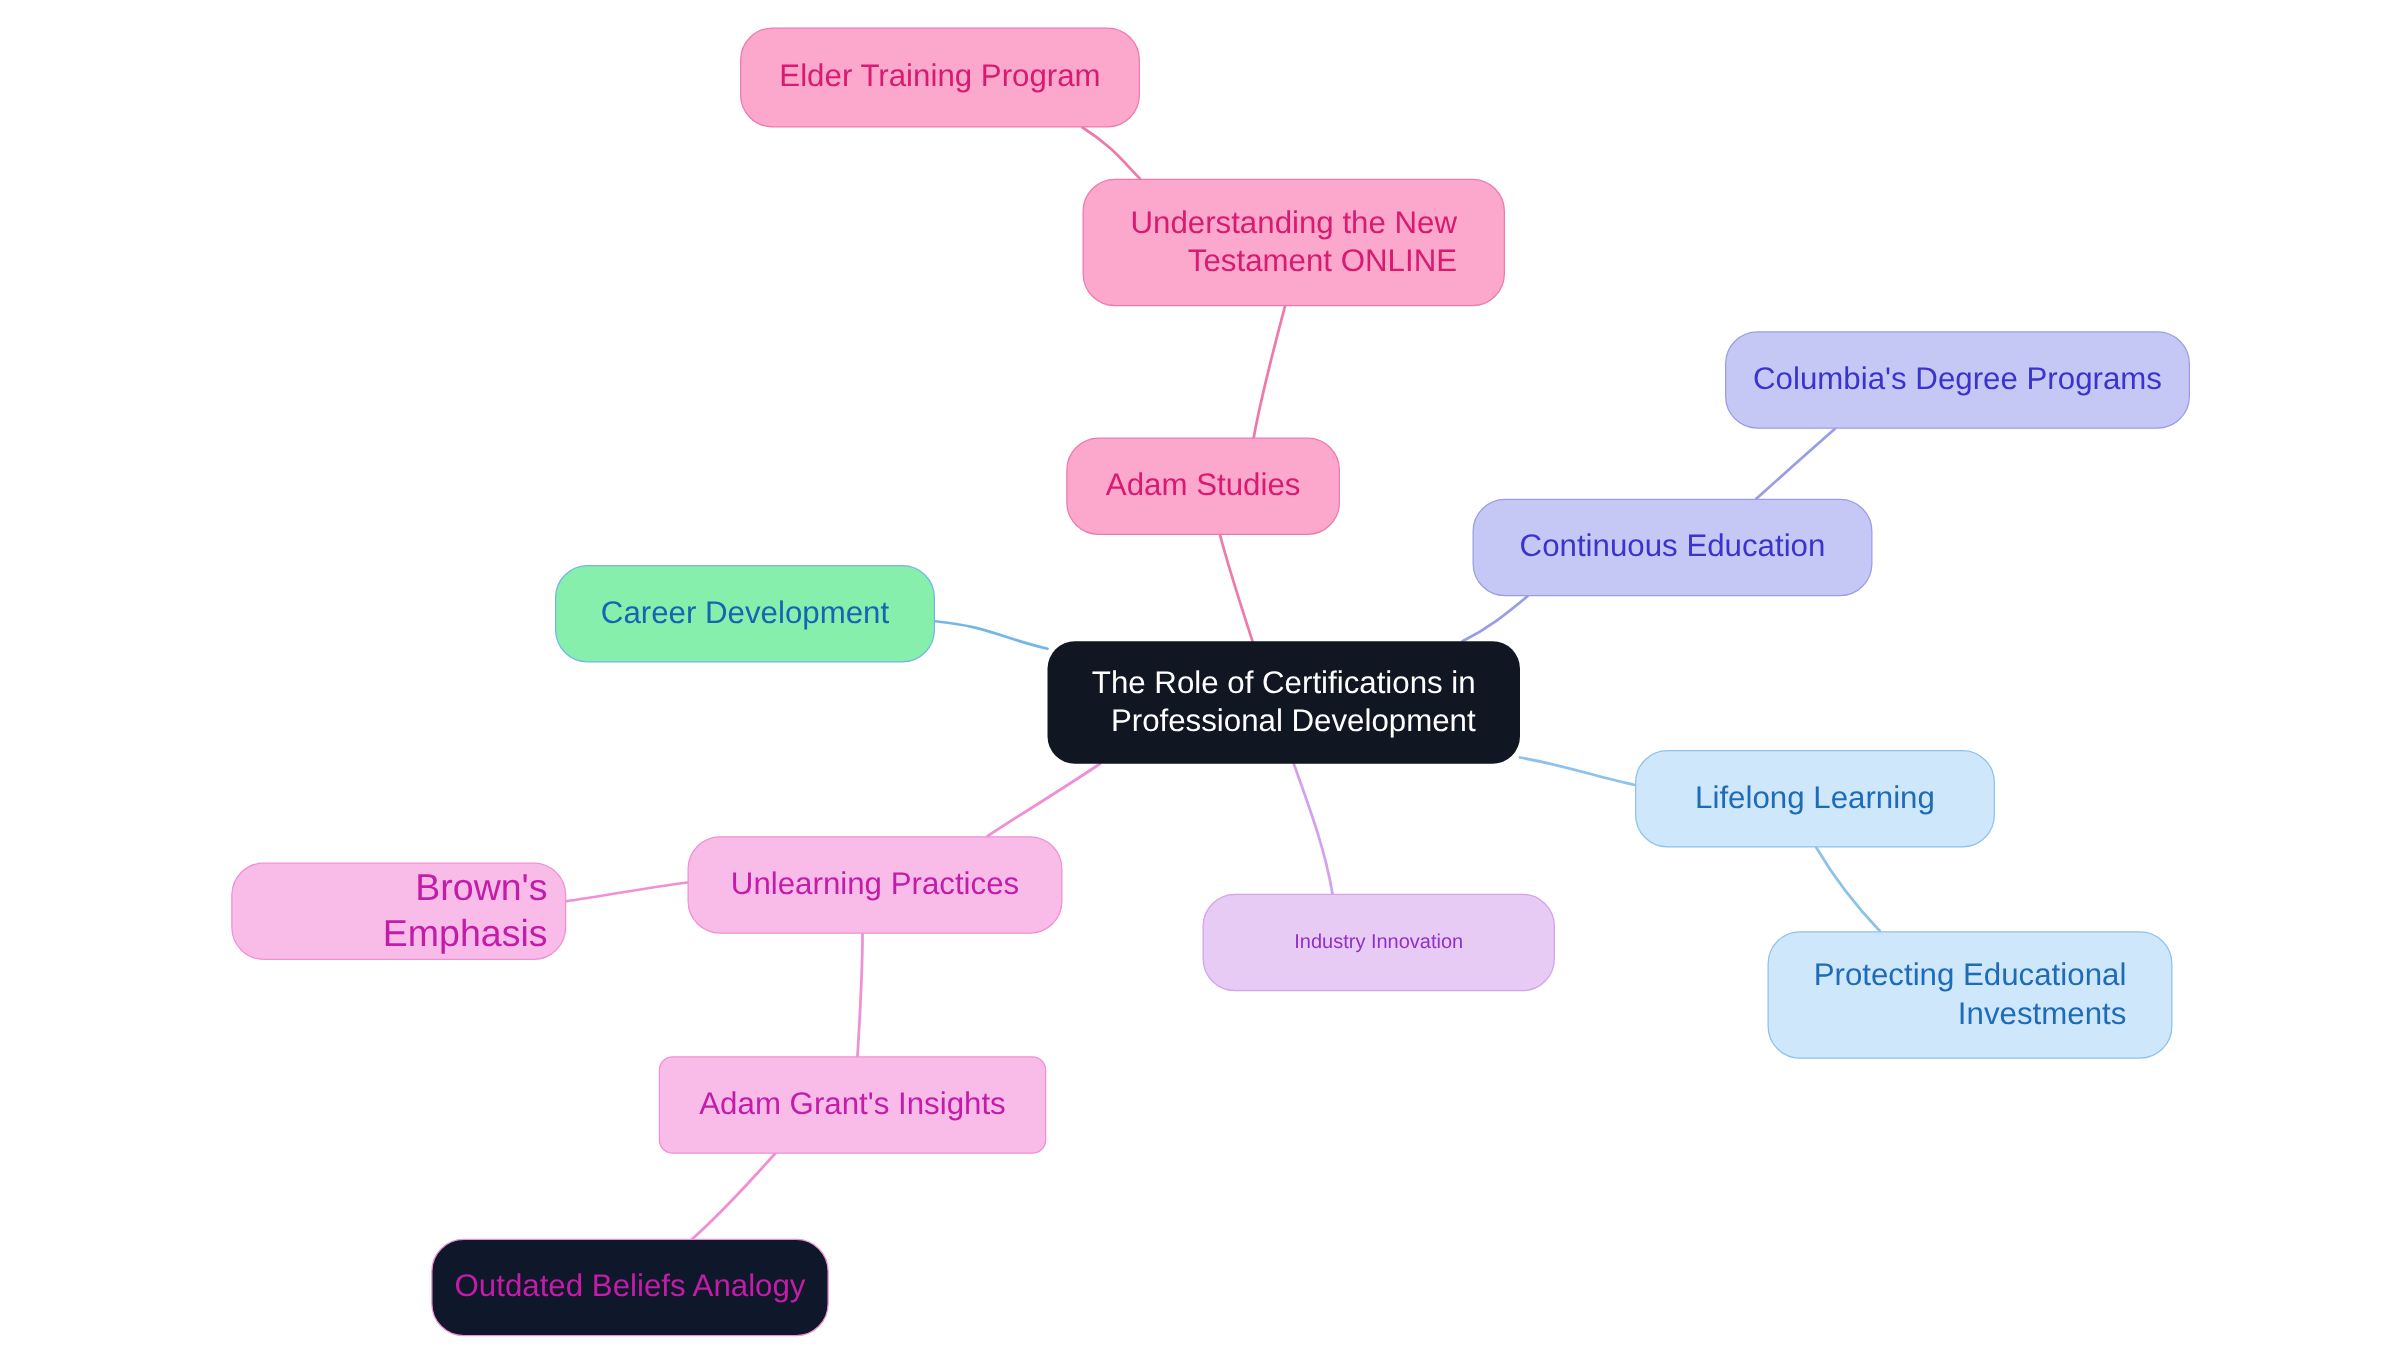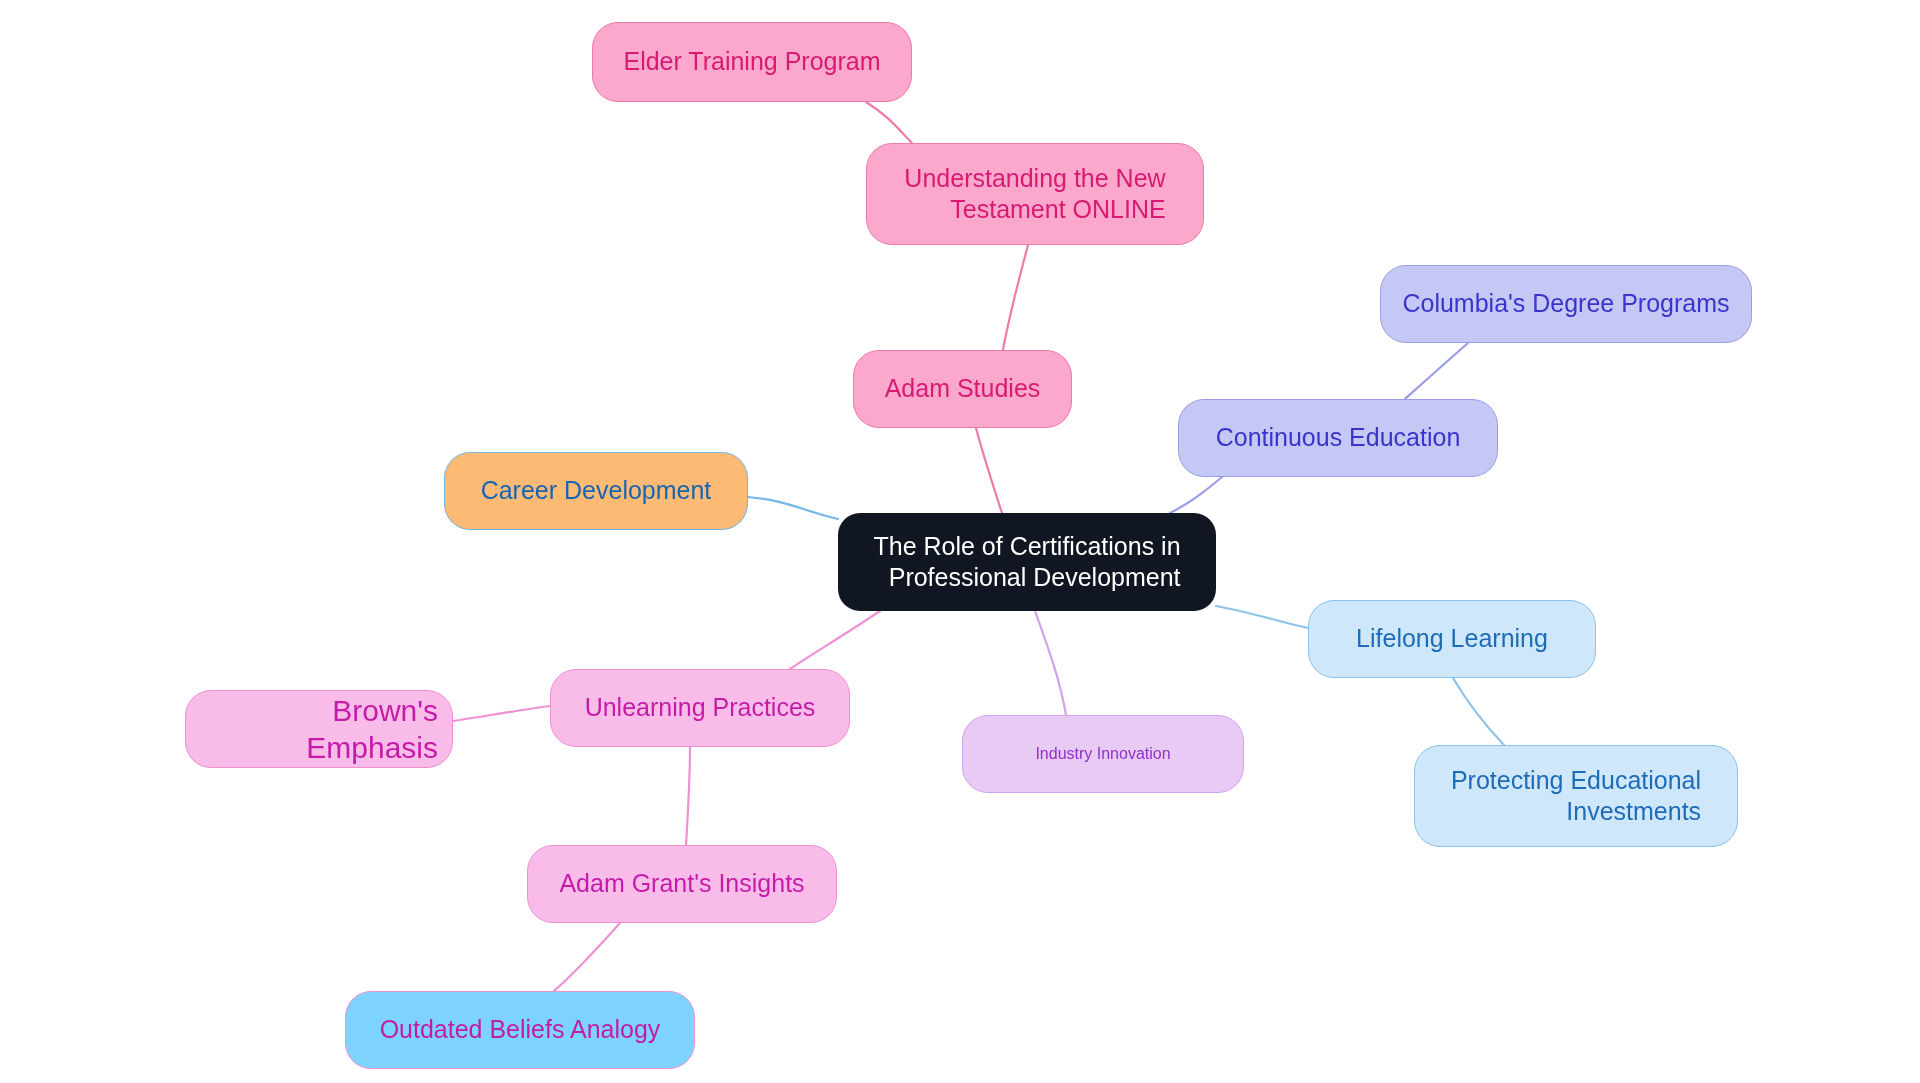"Career Development" div.node { background: #fdba74 -> #86efac }
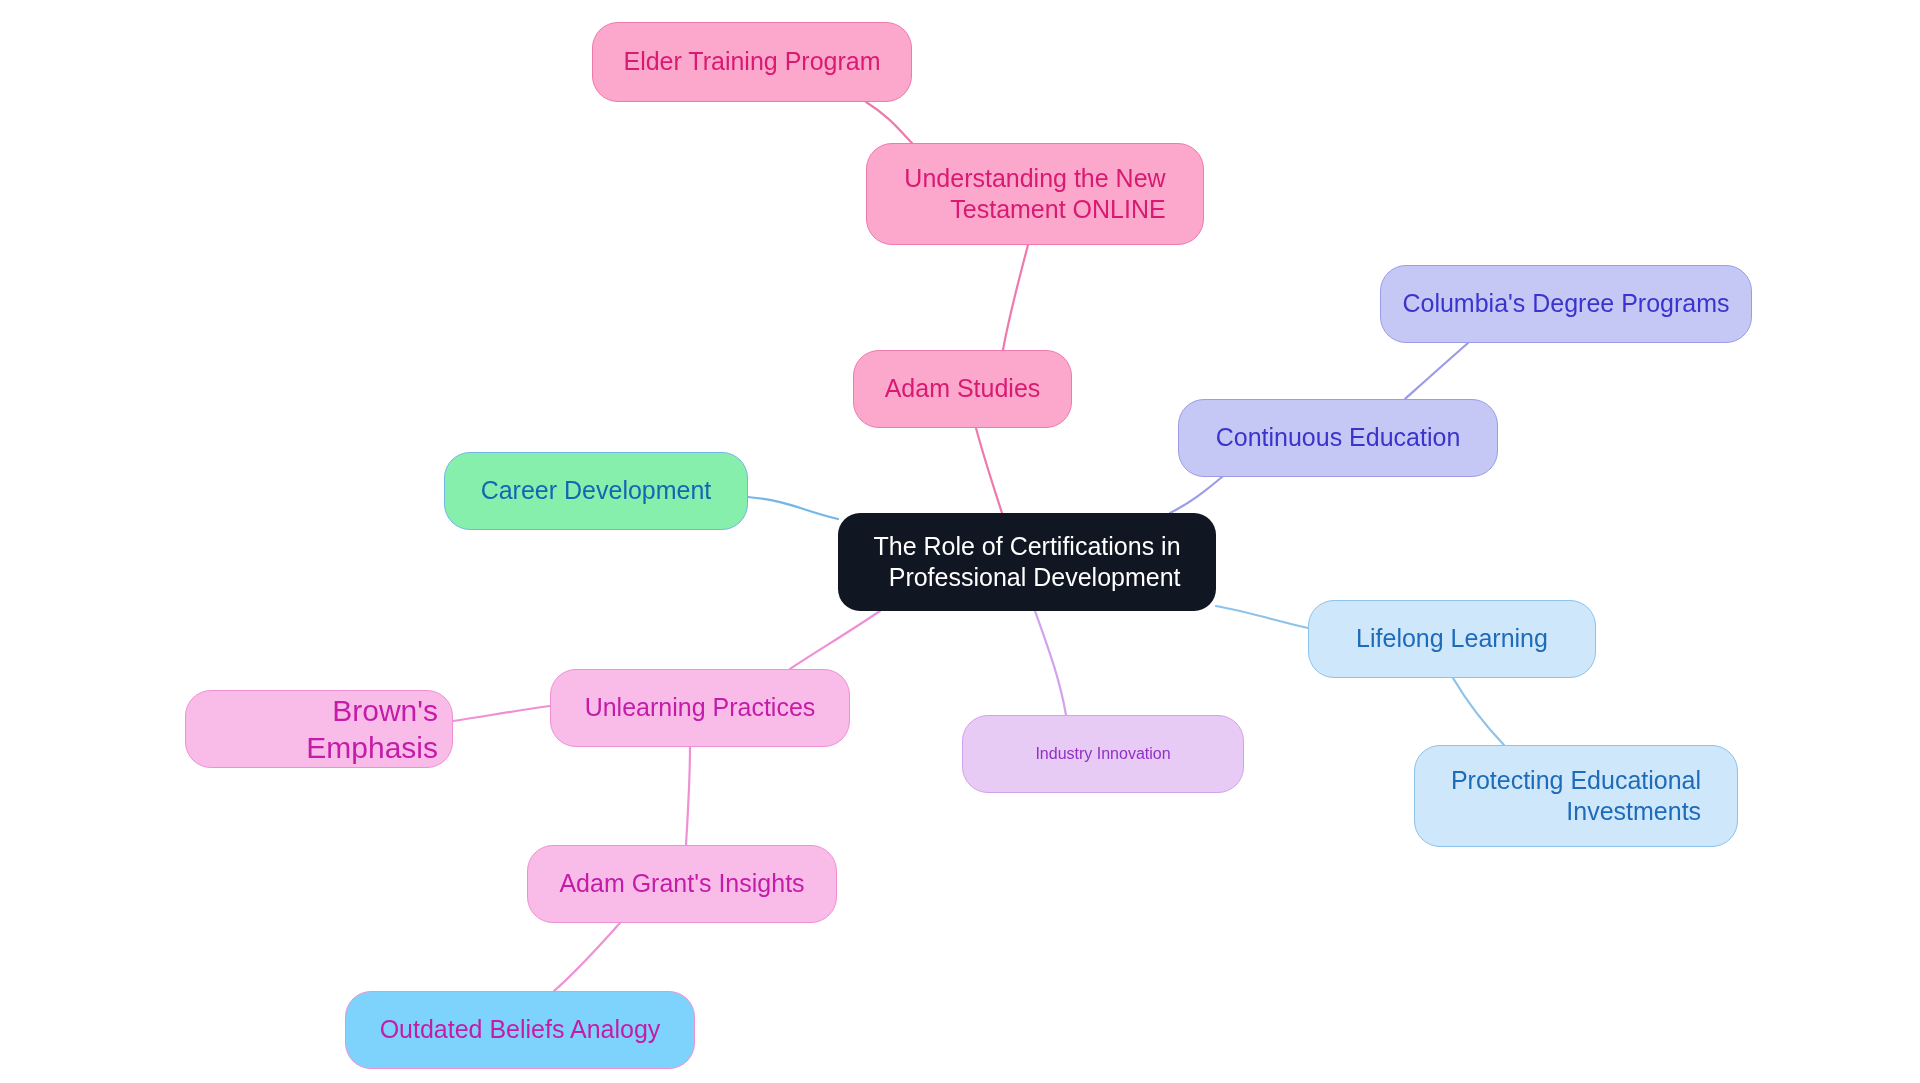"Adam Grant's Insights" div.node { border-radius: none -> 11px }
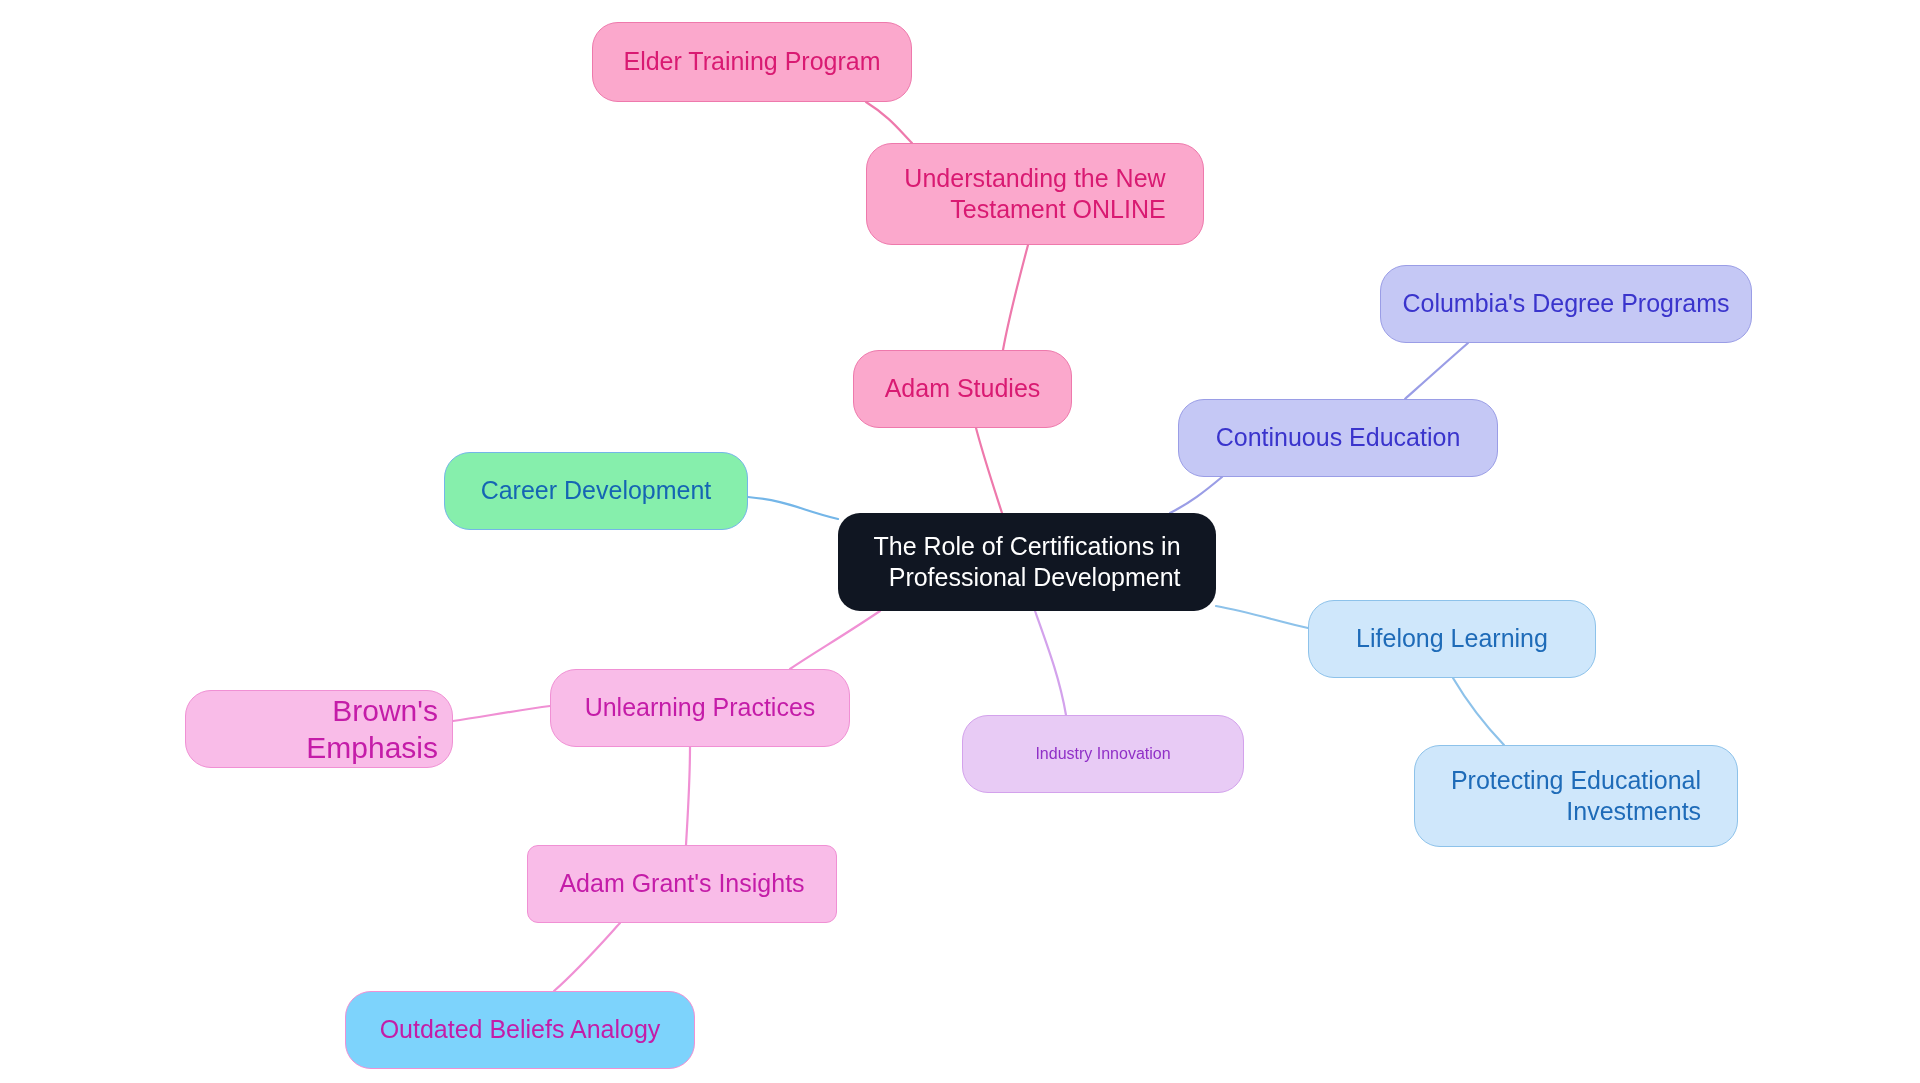"Outdated Beliefs Analogy" div.node { background: #7dd3fc -> #0f172a; width: 350px -> 318px }
